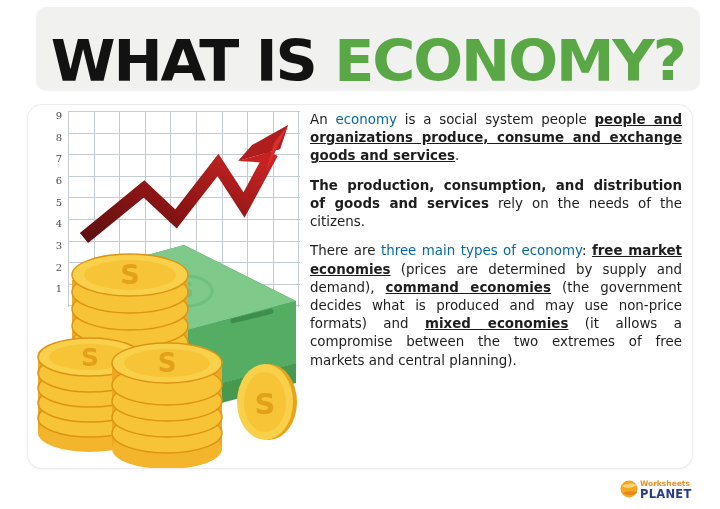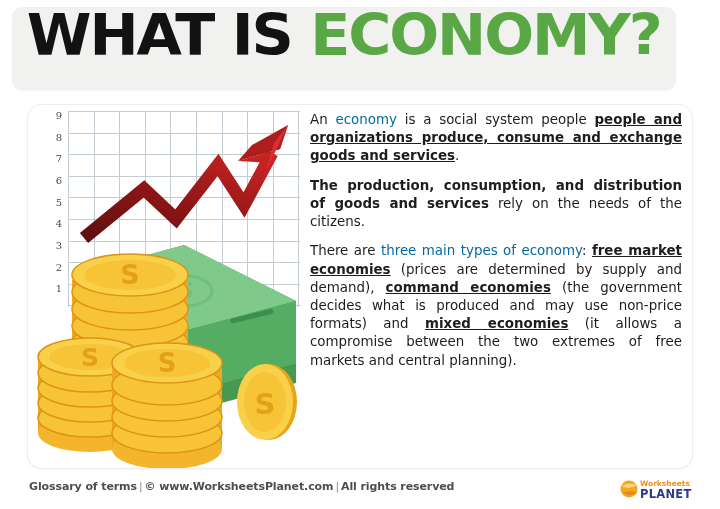"WHAT IS ECONOMY?" #title-bar { align-items: flex-start -> flex-end; left: 12px -> 36px }
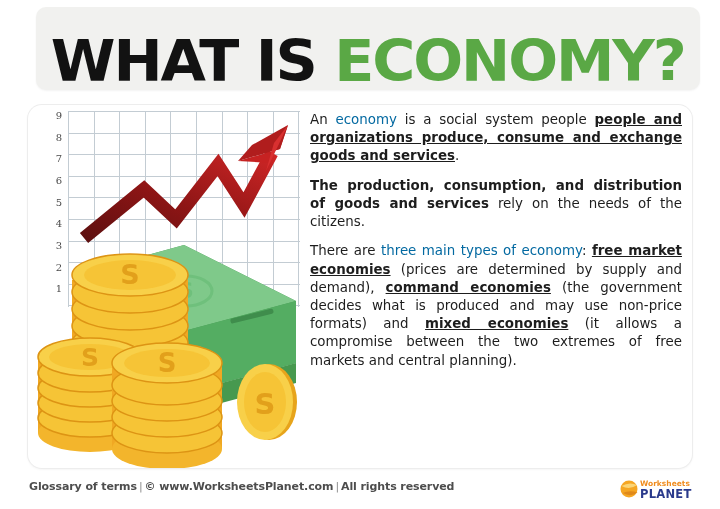"Glossary of terms | ©" div { html: <div> <span>Glossary of terms</span><span>|</span><span>© www.WorksheetsPlanet.com</span><span>|</span><span>All rights reserved</span> </div> -> none }
